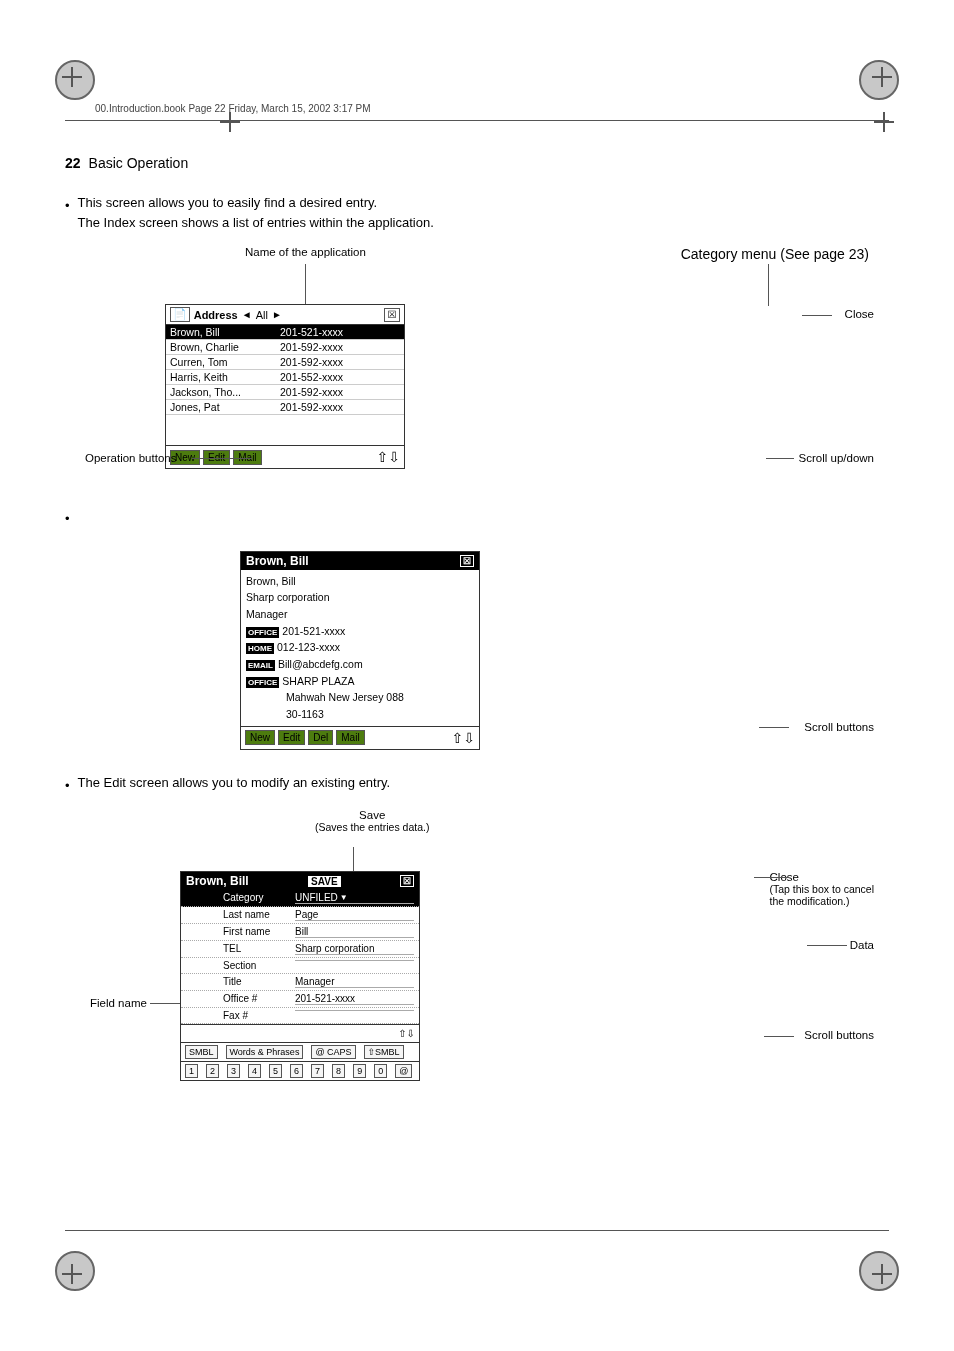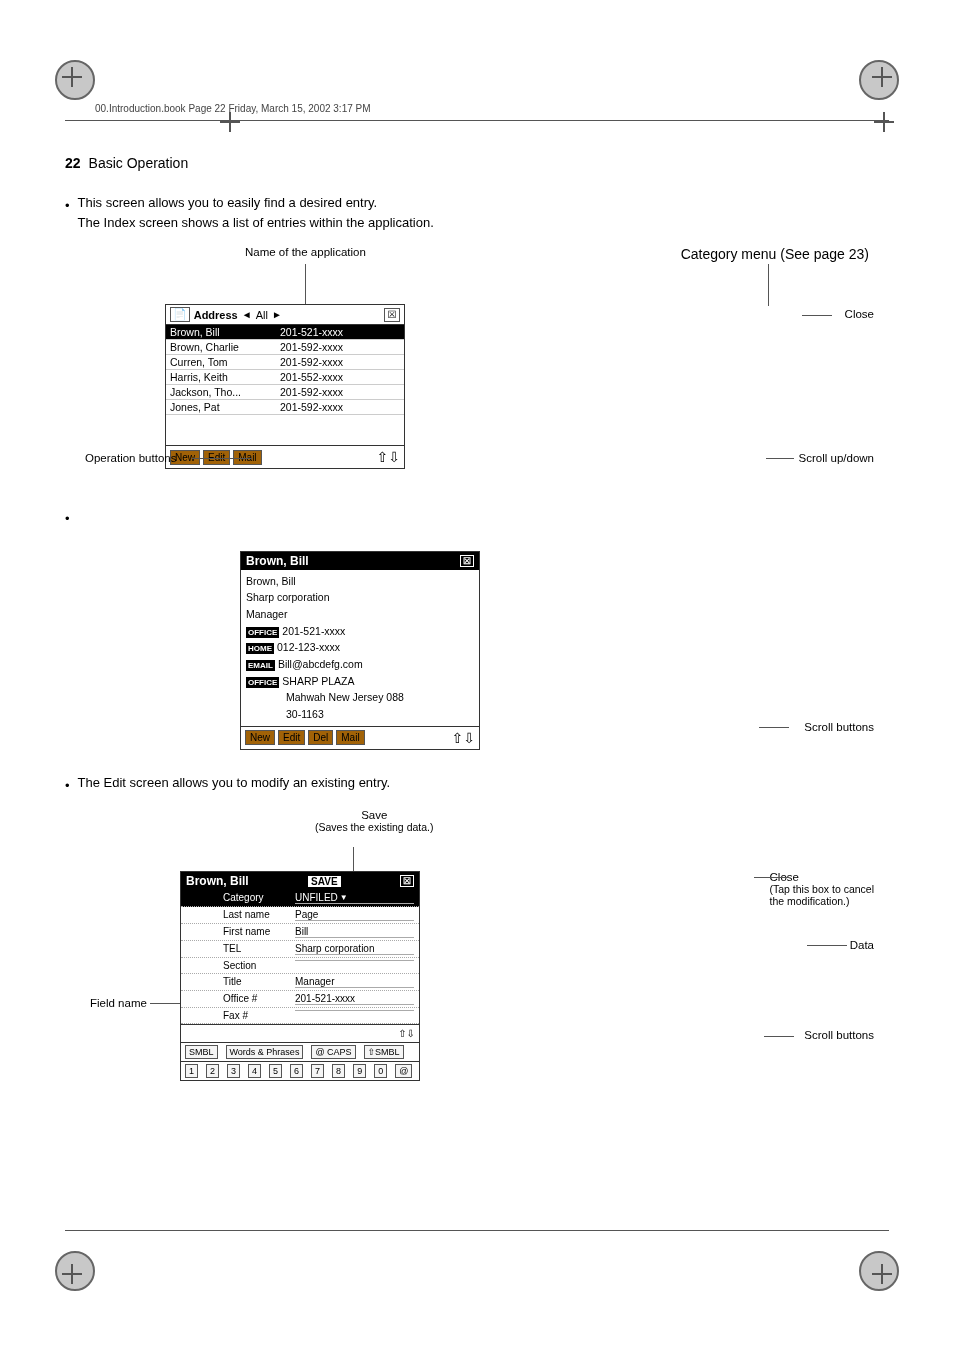"New" .footer-btn { background: #a16207 -> #4d7c0f }
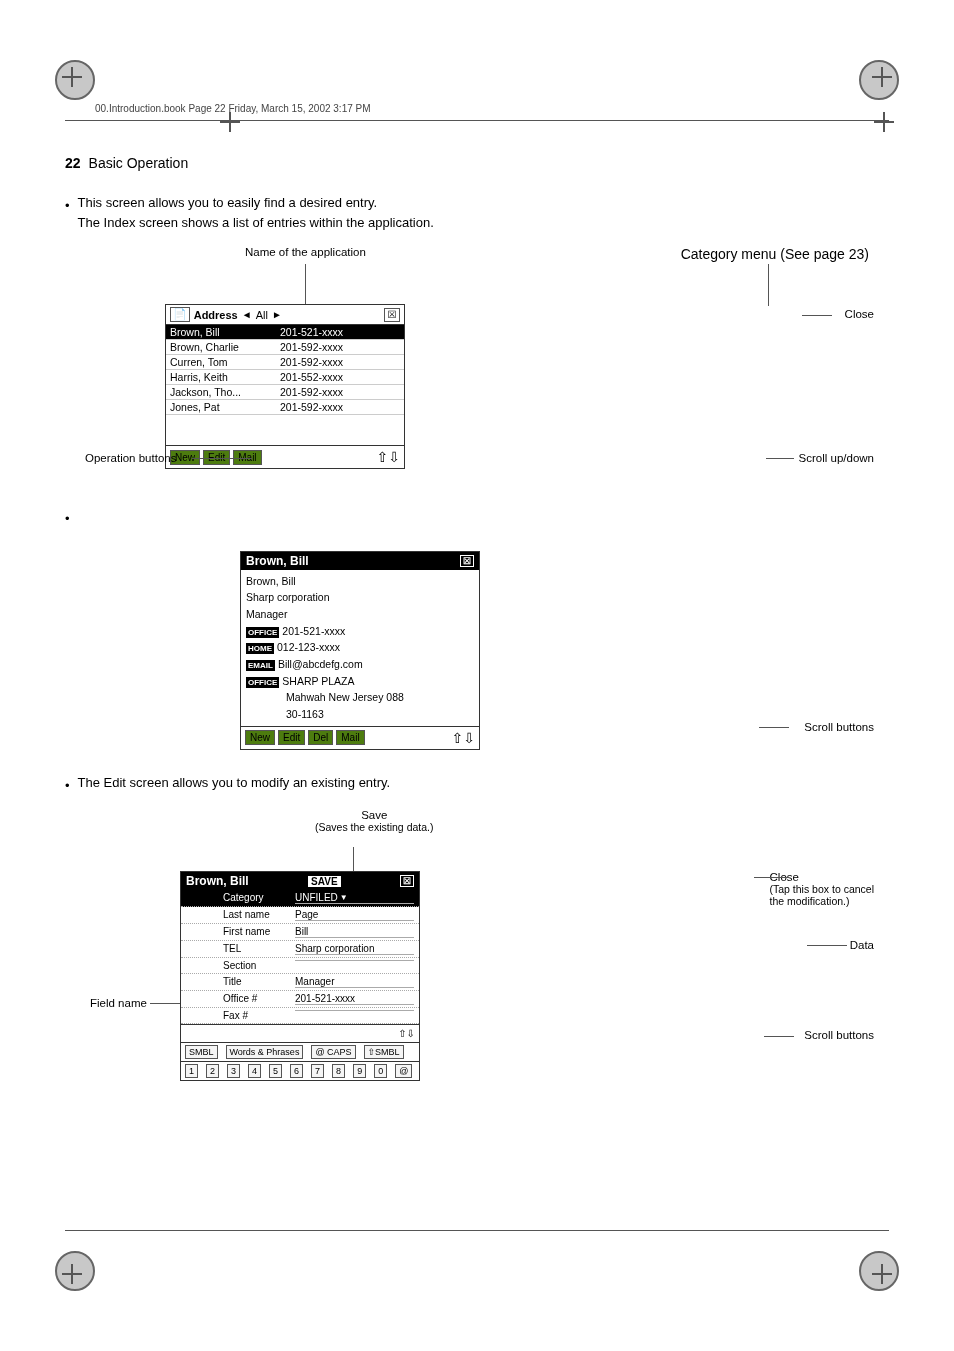"(Saves the existing data.)" div { text: existing -> entries }
